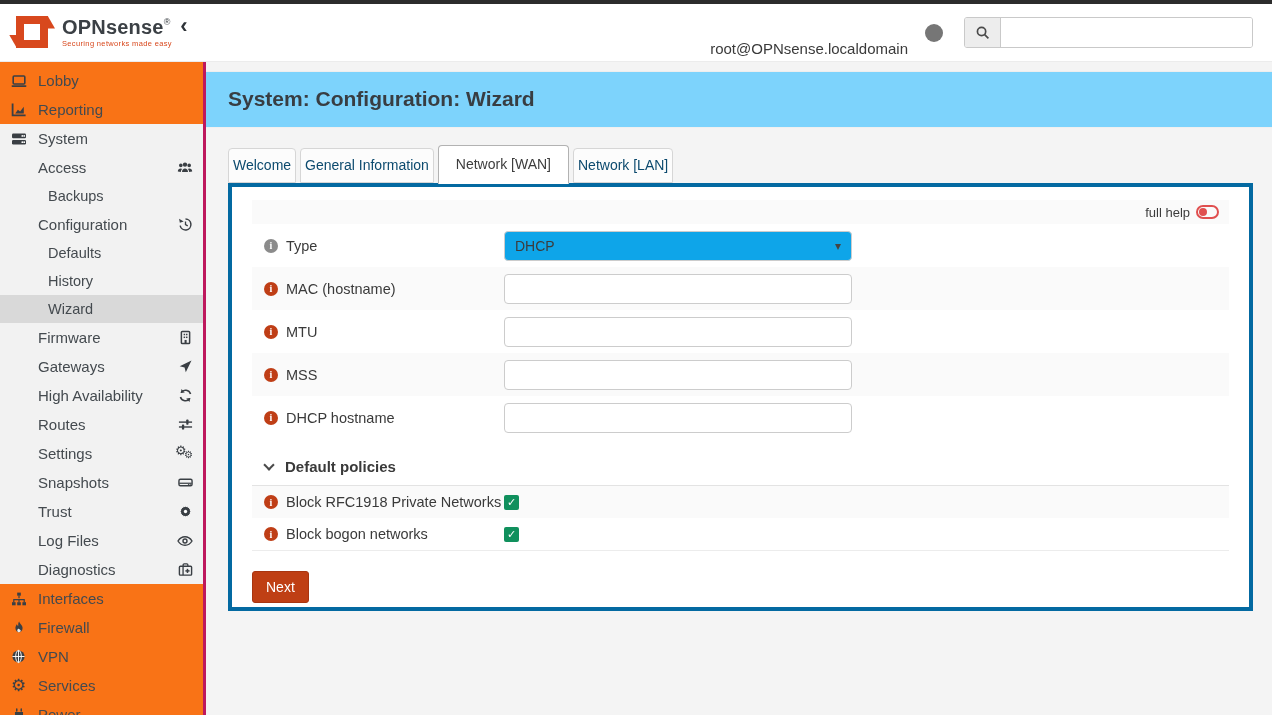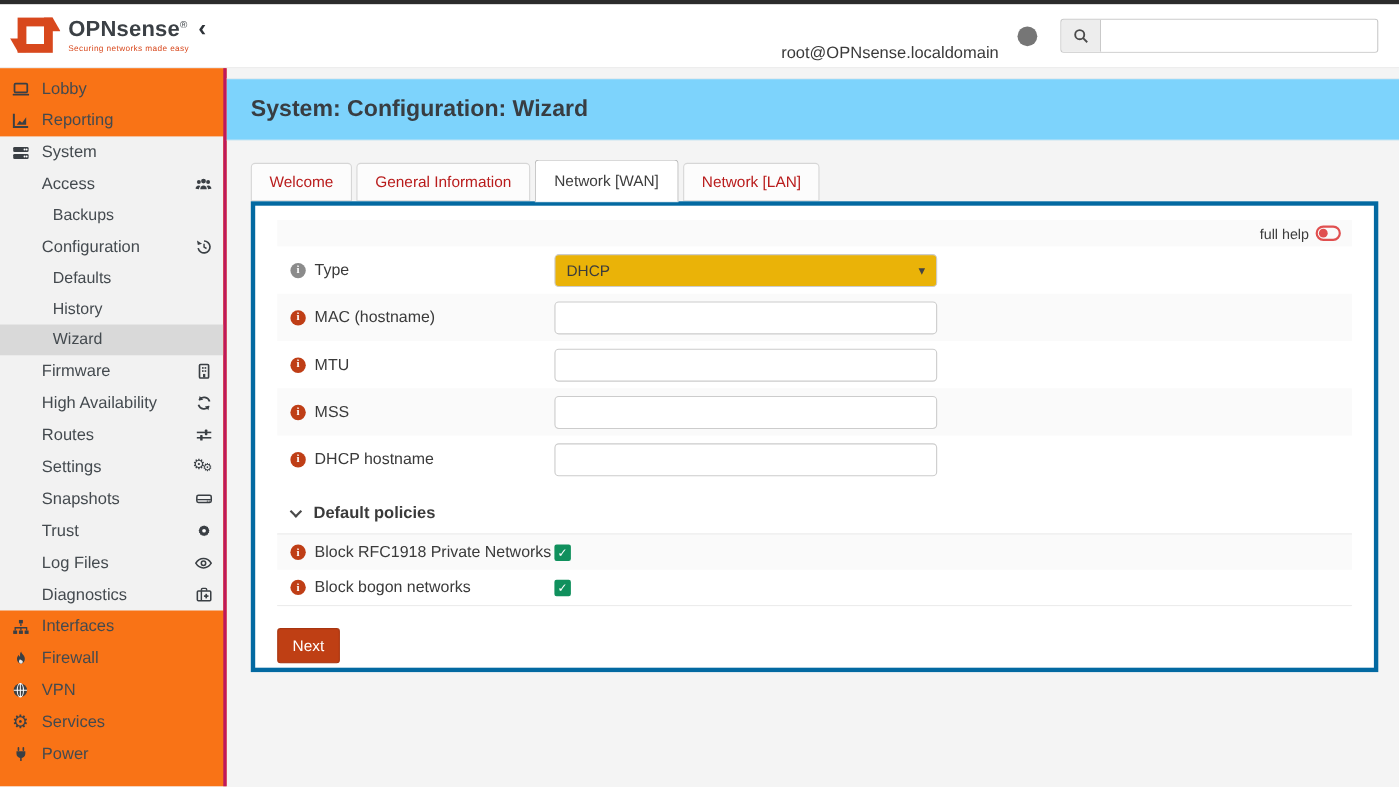"Welcome" .tab { color: #b91c1c -> #0c4a6e; padding: 8px 16px 9px -> 8px 4px 9px }
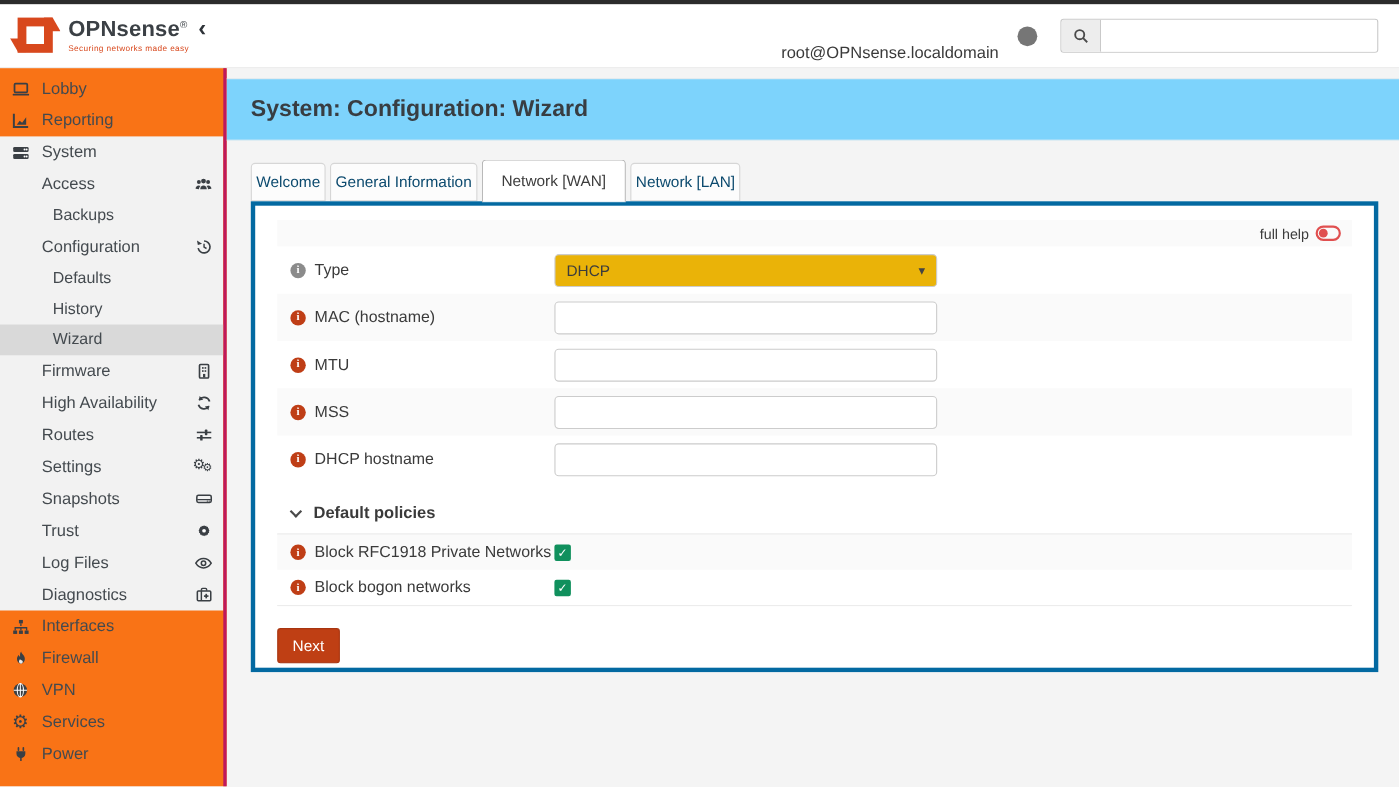"DHCP" .select { background: #eab308 -> #0ea5e9 }
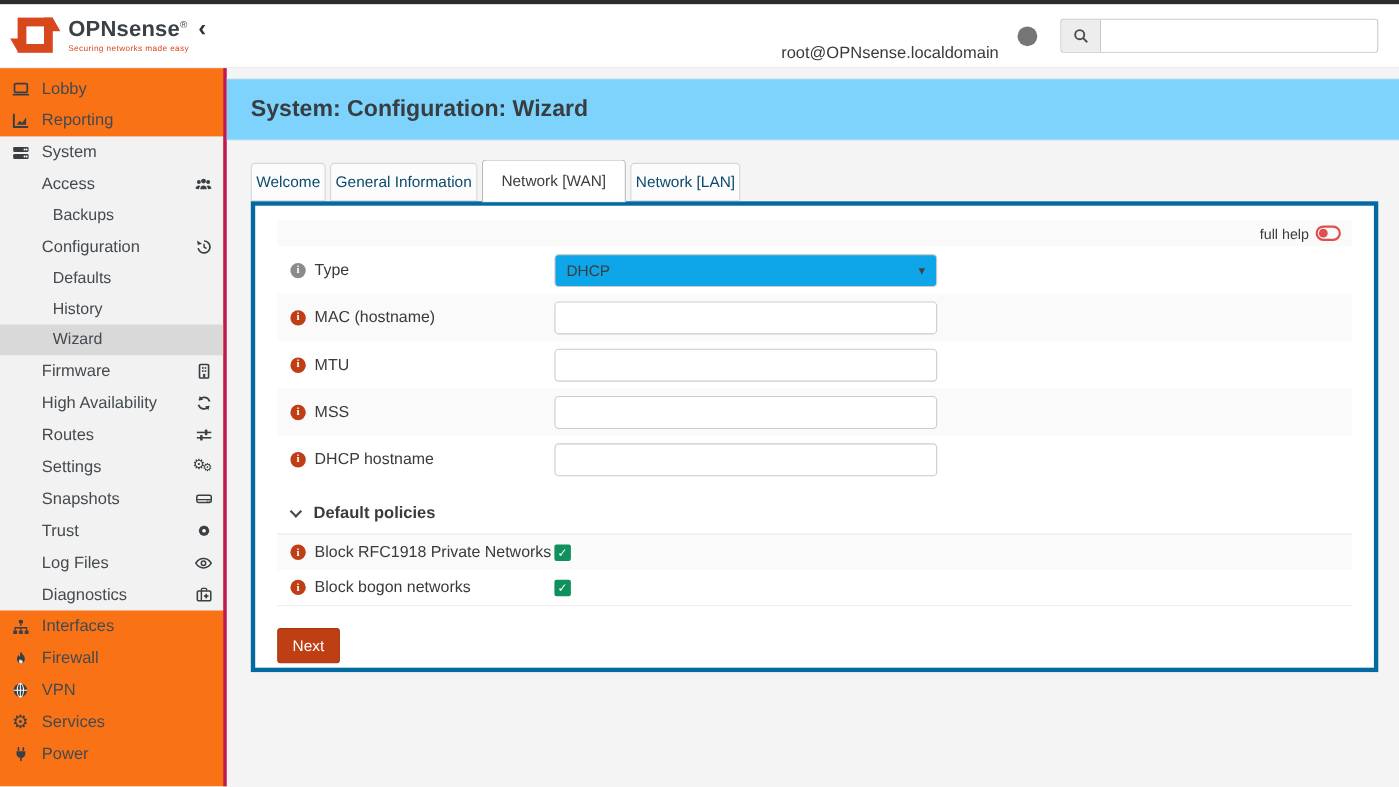"Gateways" div.nav-item { html: none -> <div> <span>Gateways</span> <span> <svg> <path></path> </svg> </span> </div> }
